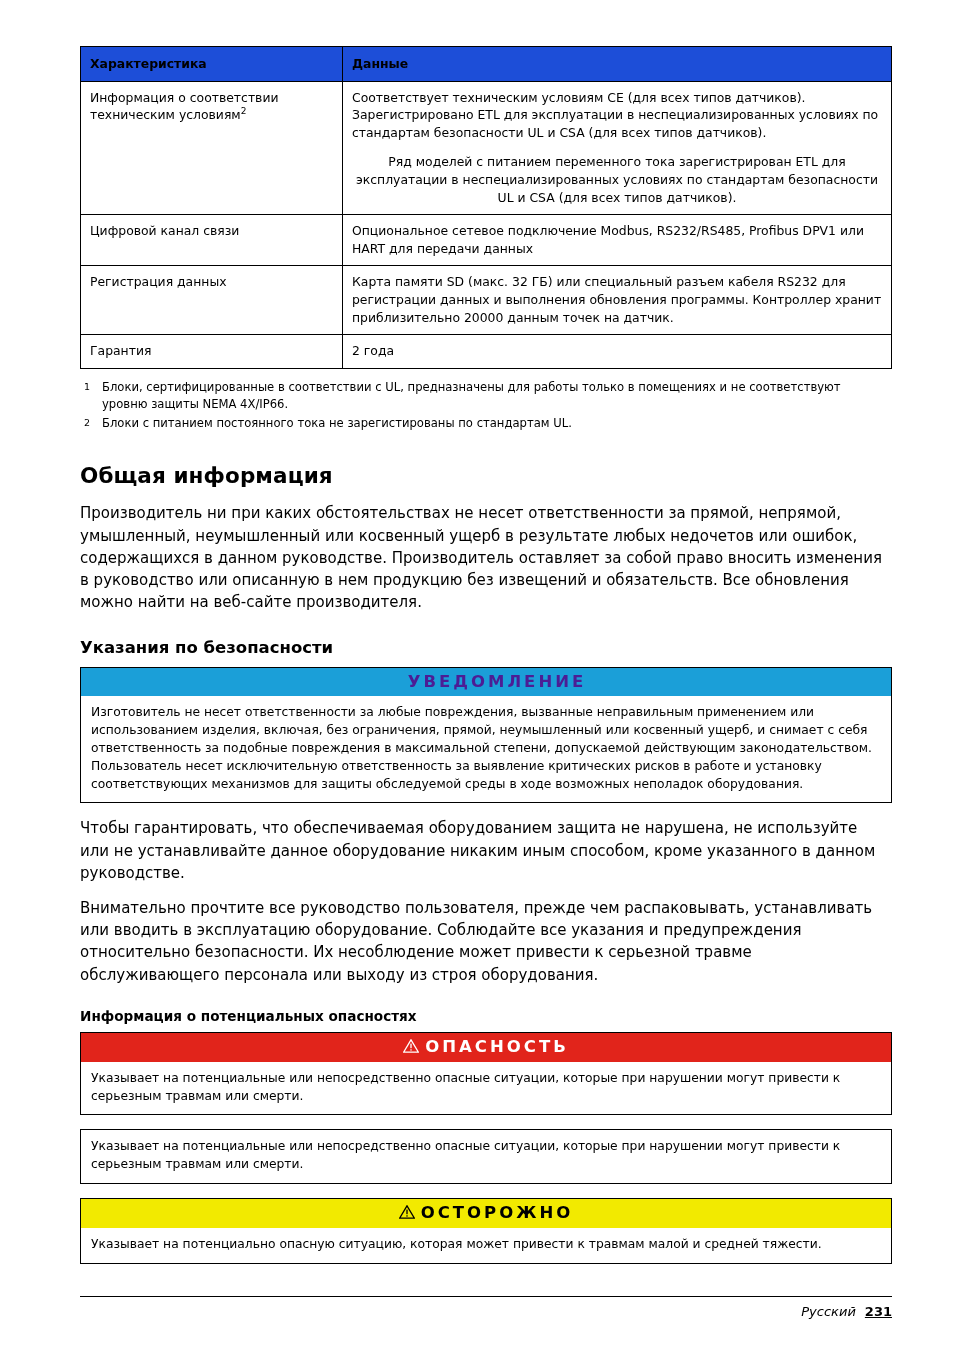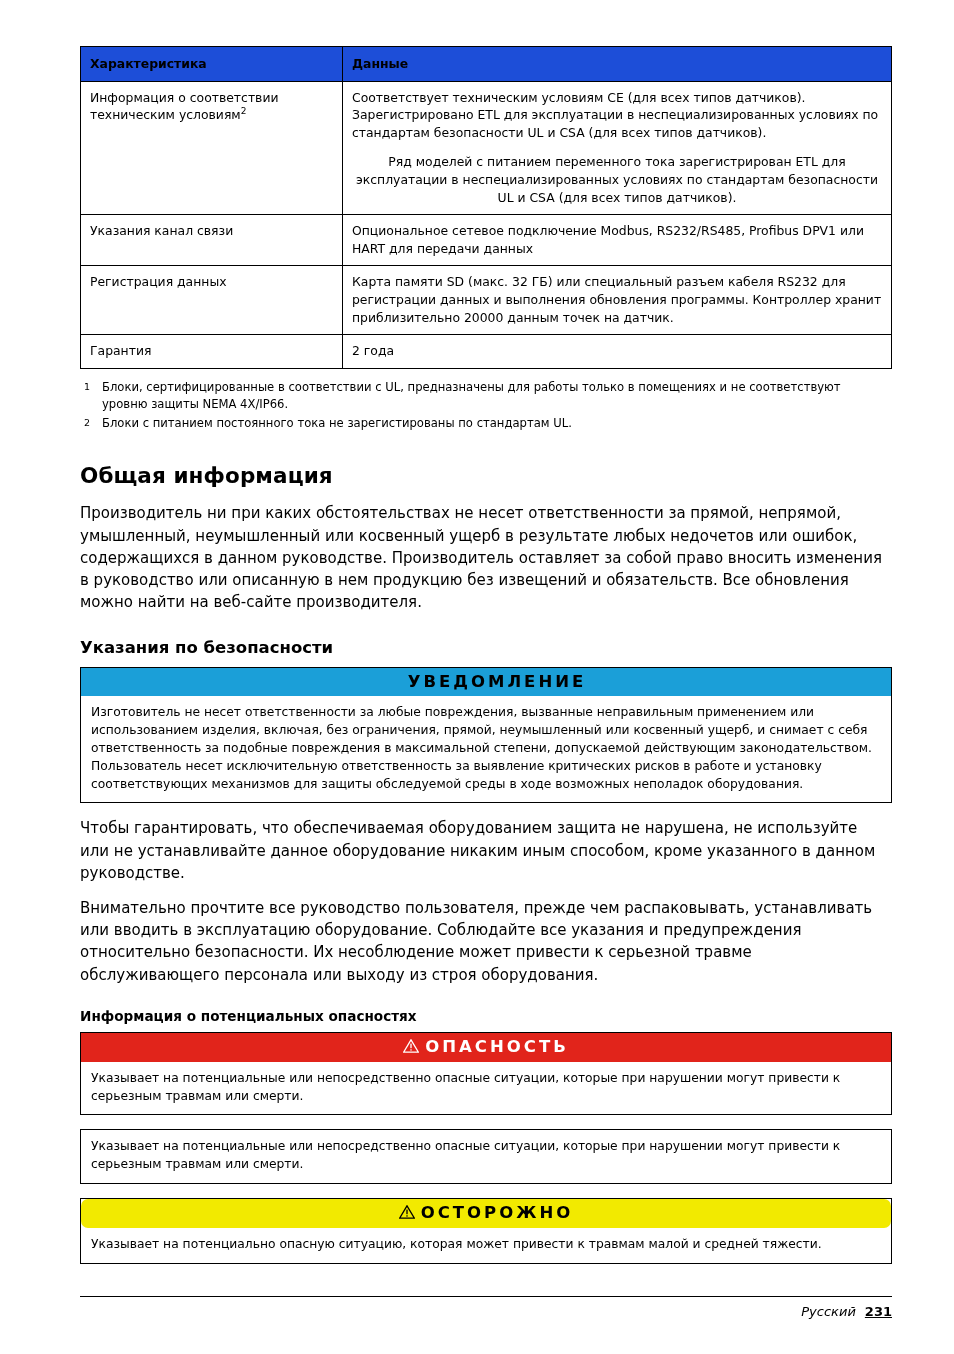"Указания канал связи" td.col-a { text: Указания -> Цифровой }
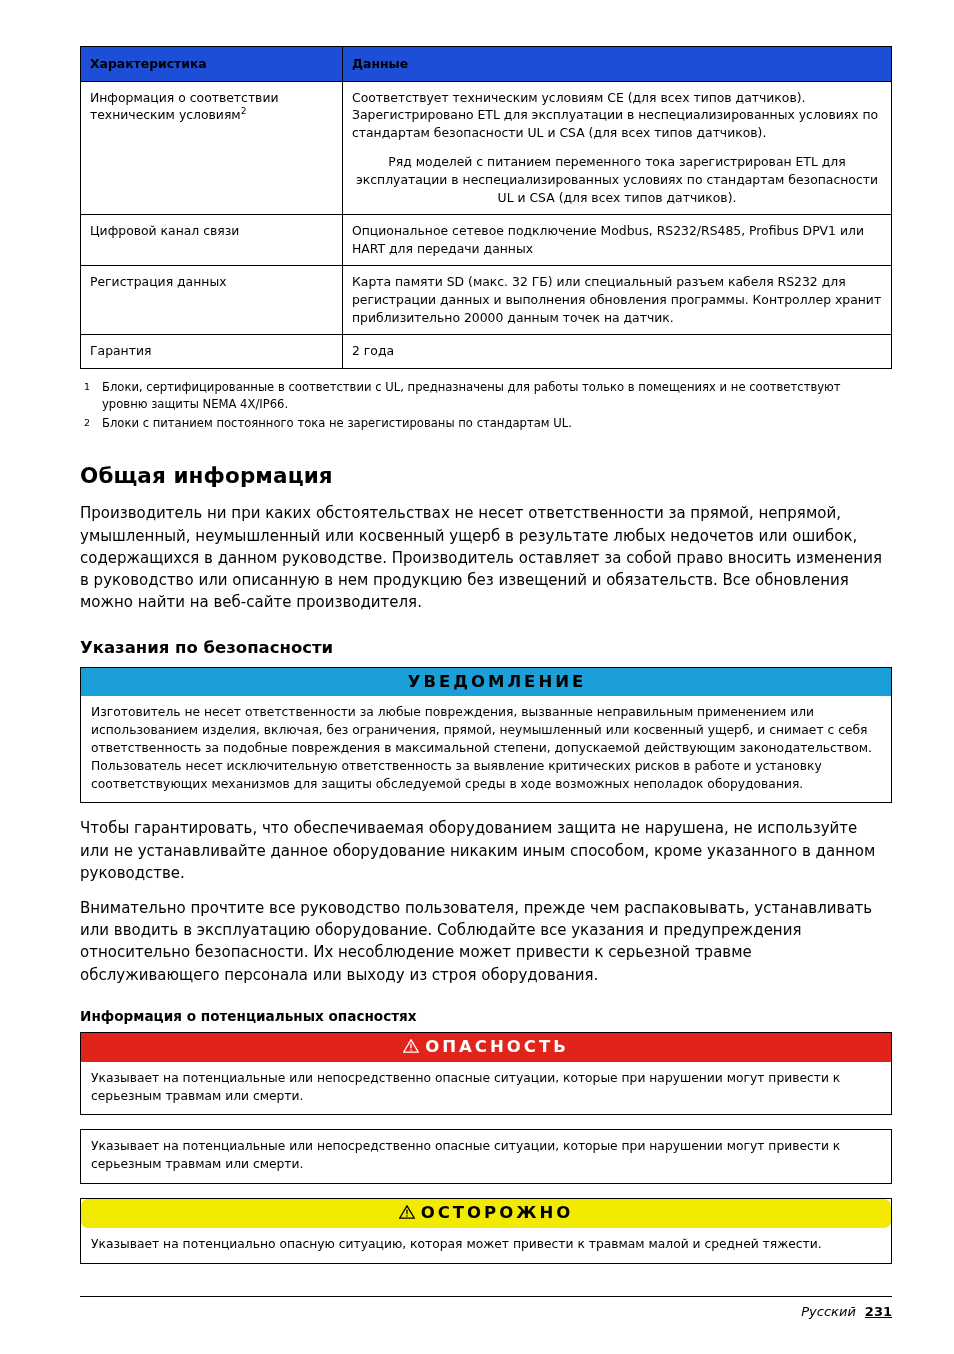"УВЕДОМЛЕНИЕ" .bar-notice { color: #000000 -> #4c1d95 }
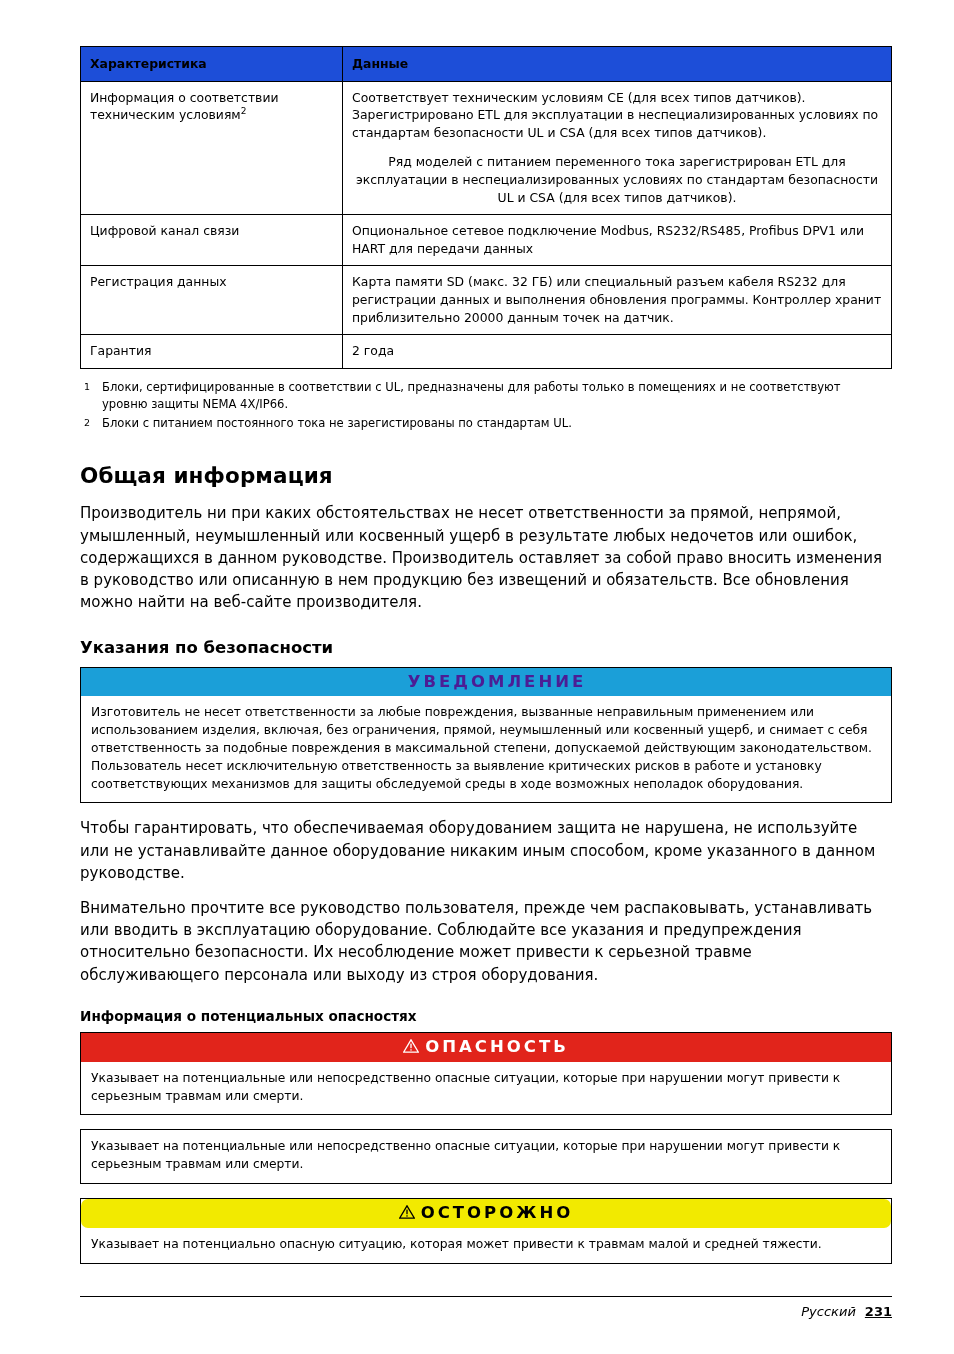"ОСТОРОЖНО" .bar-caution { border-radius: 7px -> none }
